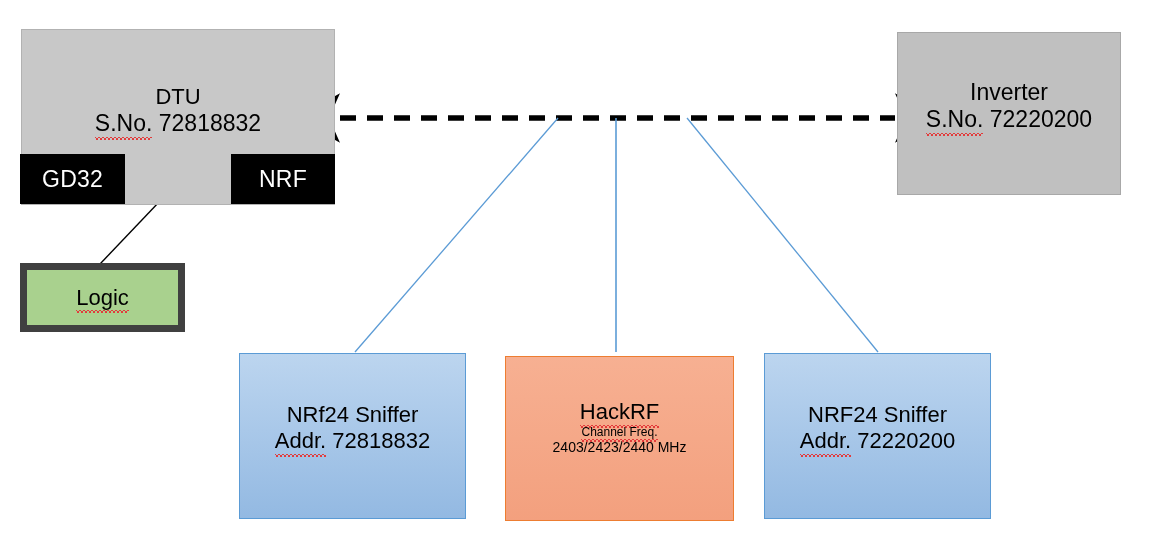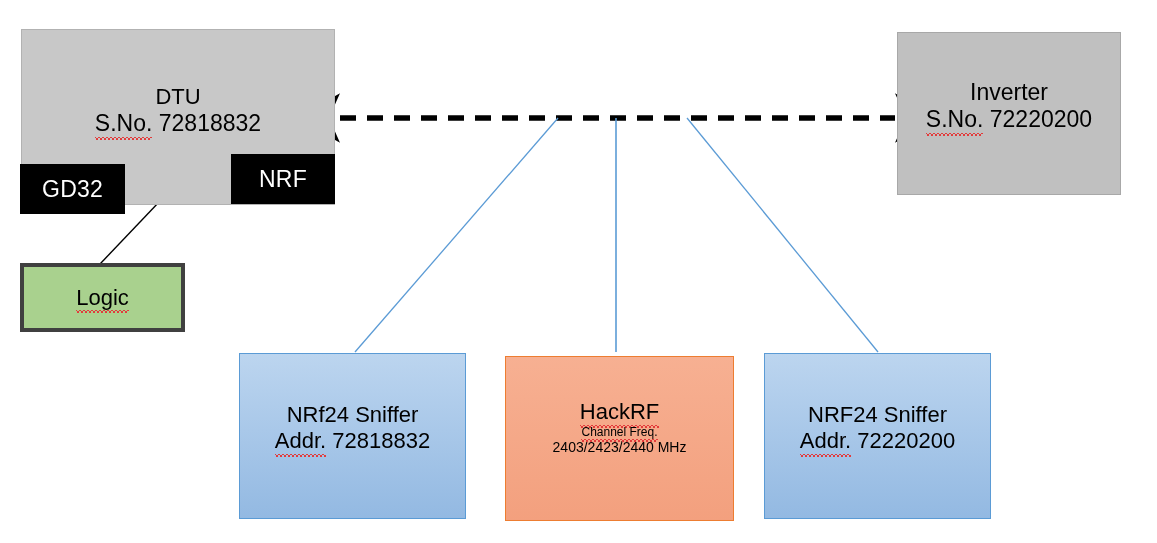"GD32" #gd32-box { top: 164px -> 154px }
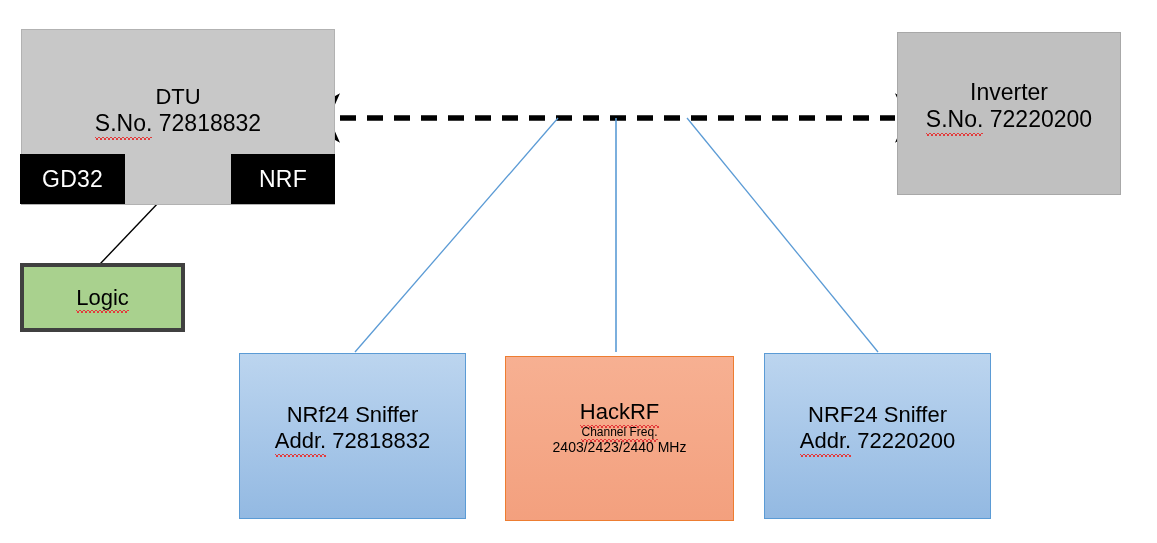"Logic" #logic-box { border: 4px solid #404040 -> 7px solid #404040 }
